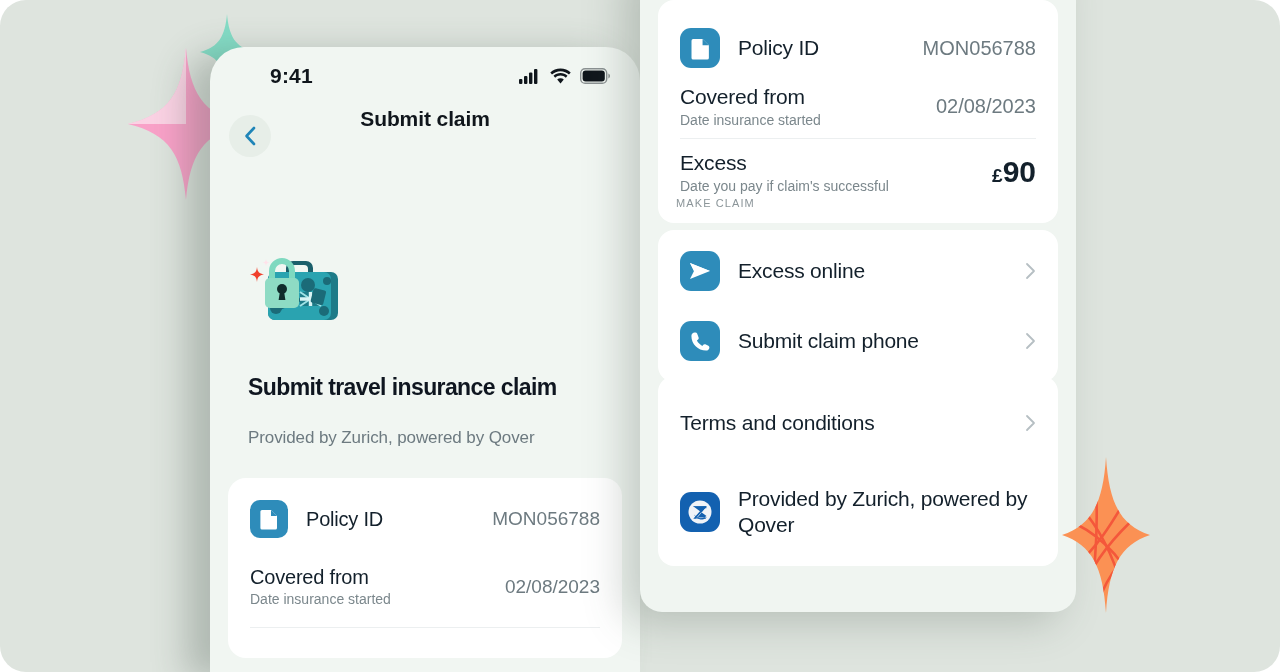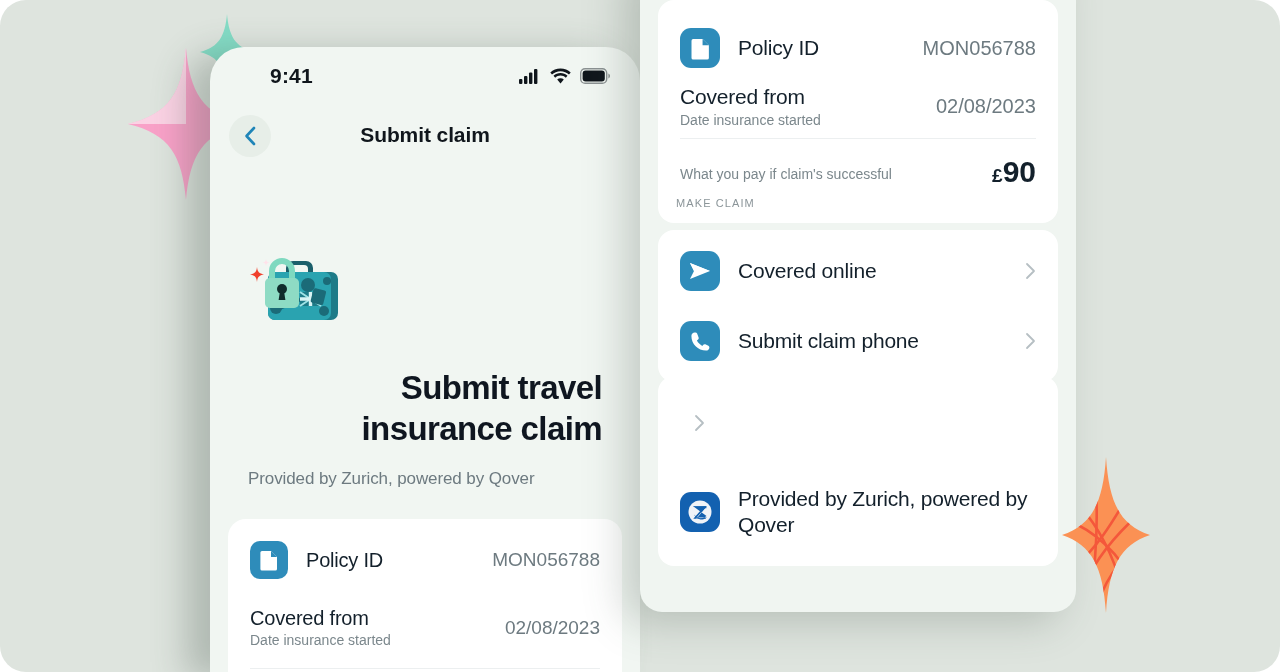"Submit claim" #phone-title { top: 18px -> 2px }
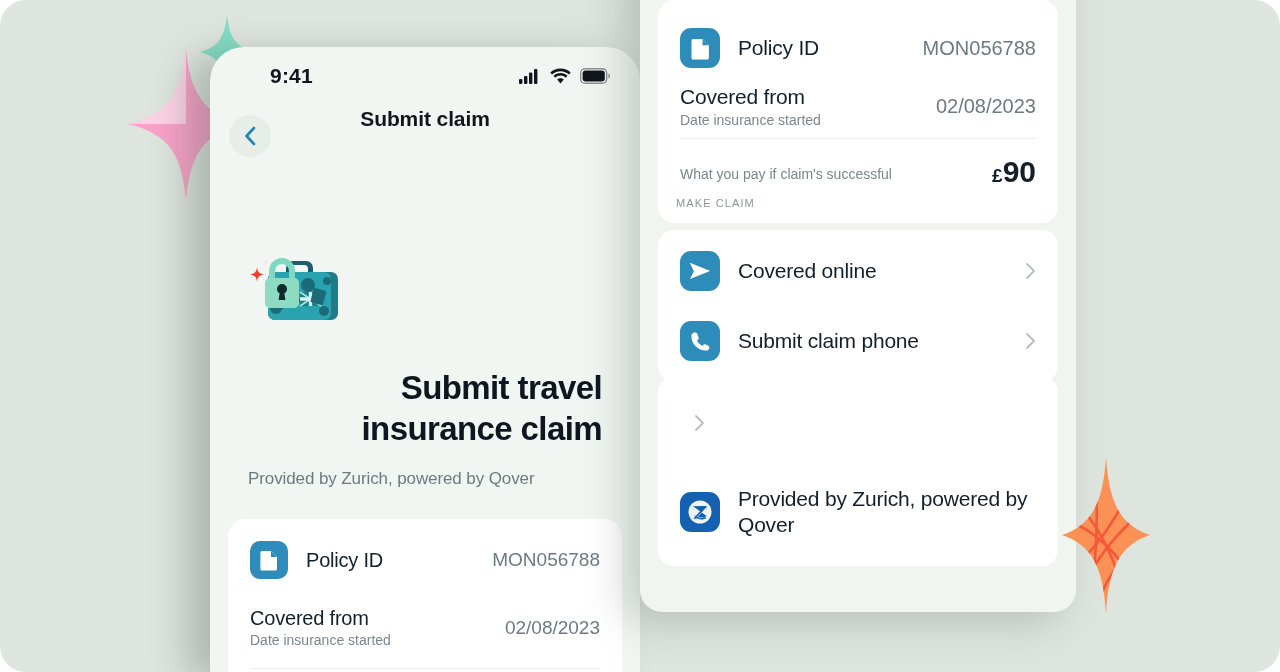"Excess" div.row-title { html: none -> <div>Excess</div> }
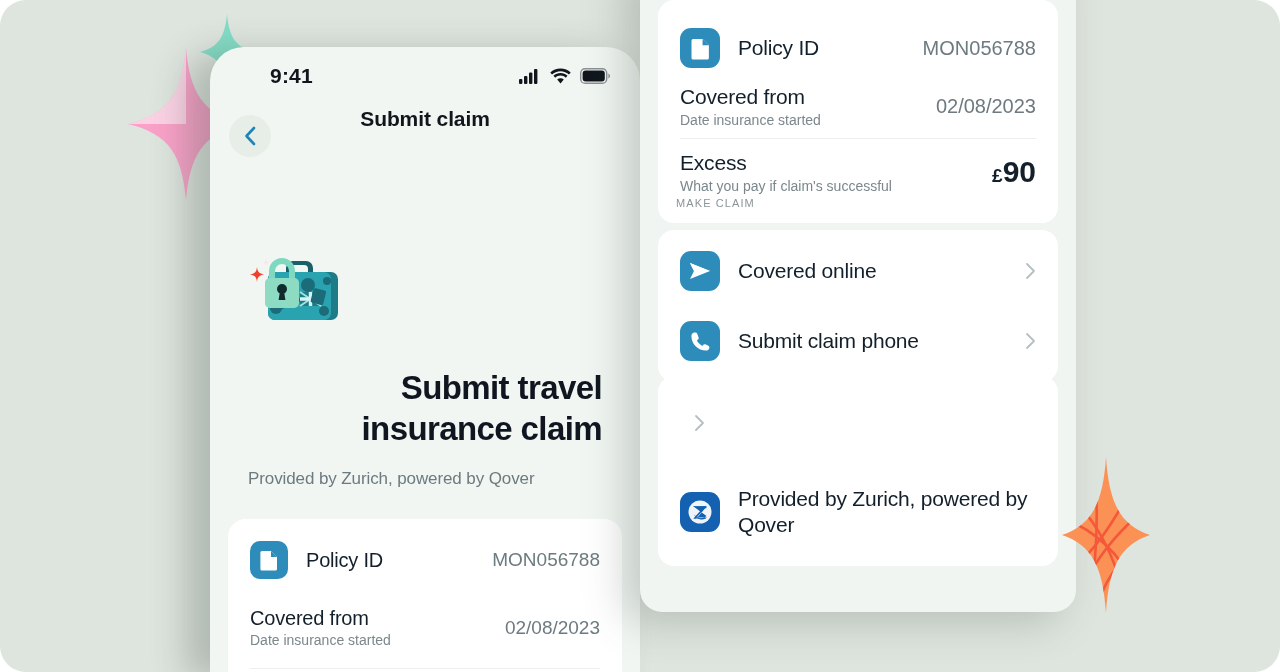"What you pay if claim's" div.row-sub { text: What -> Date }
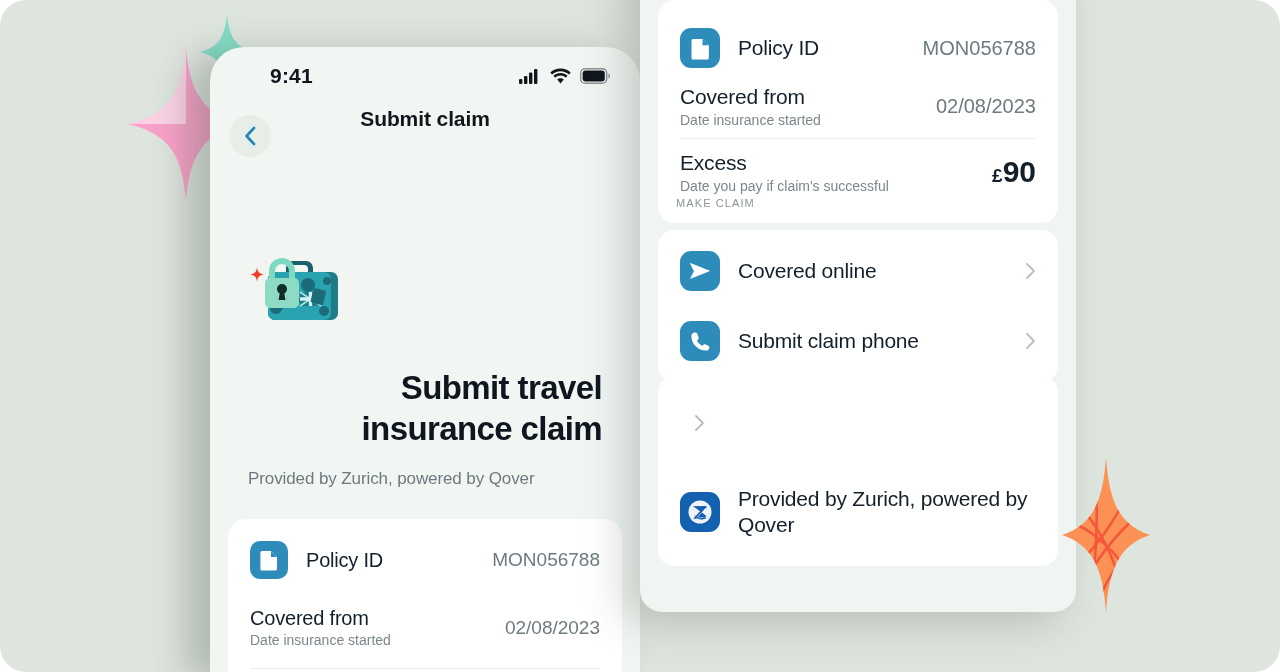"Covered online" span.action-label { text: Covered -> Excess }
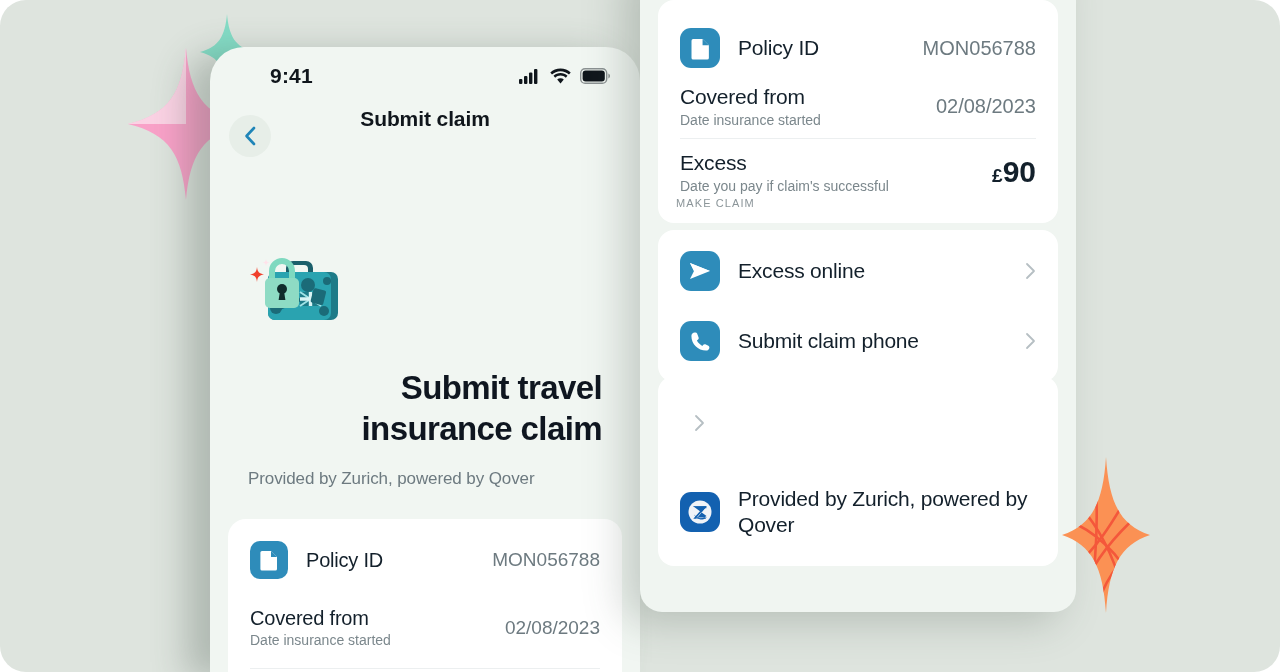"Submit travel insurance claim" #phone-heading { font-size: 33px -> 23px; text-align: right -> none }
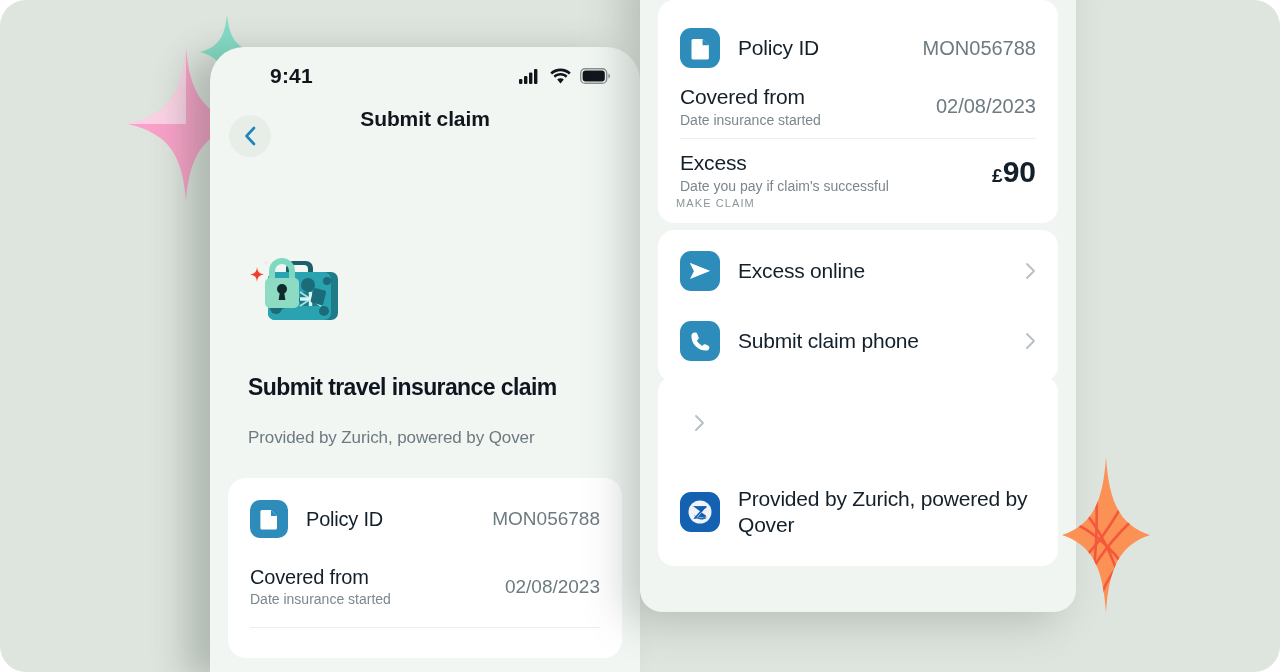"Terms and conditions" span.action-label { html: none -> <span>Terms and conditions</span> }
